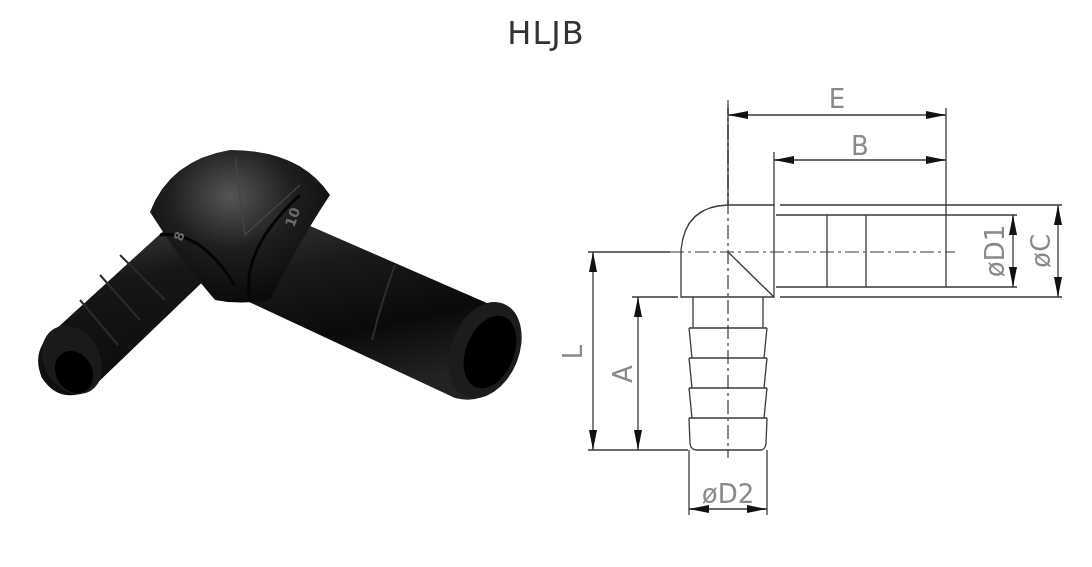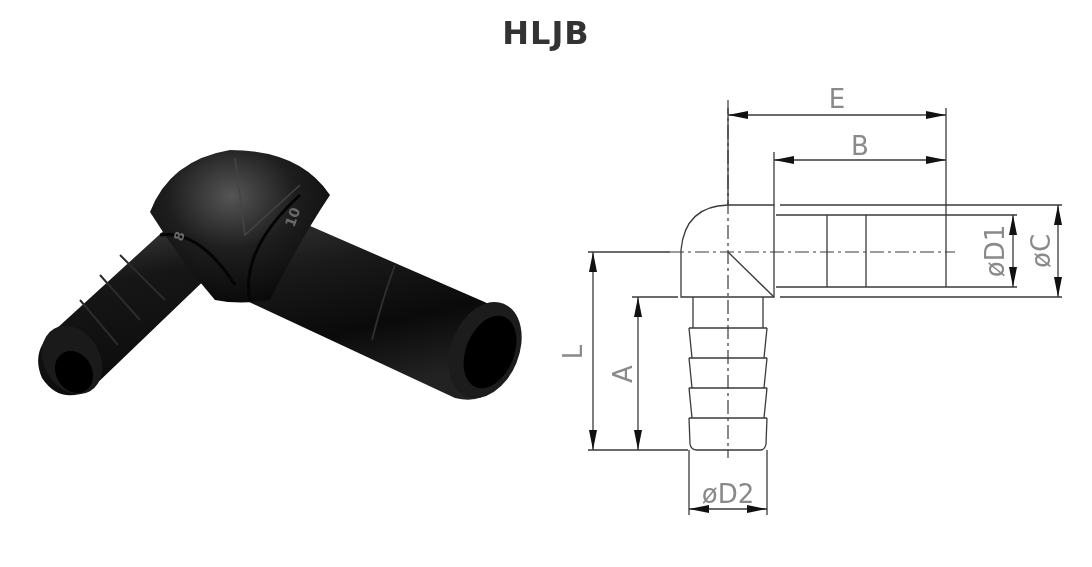"HLJB" .title { font-weight: bold -> normal }
